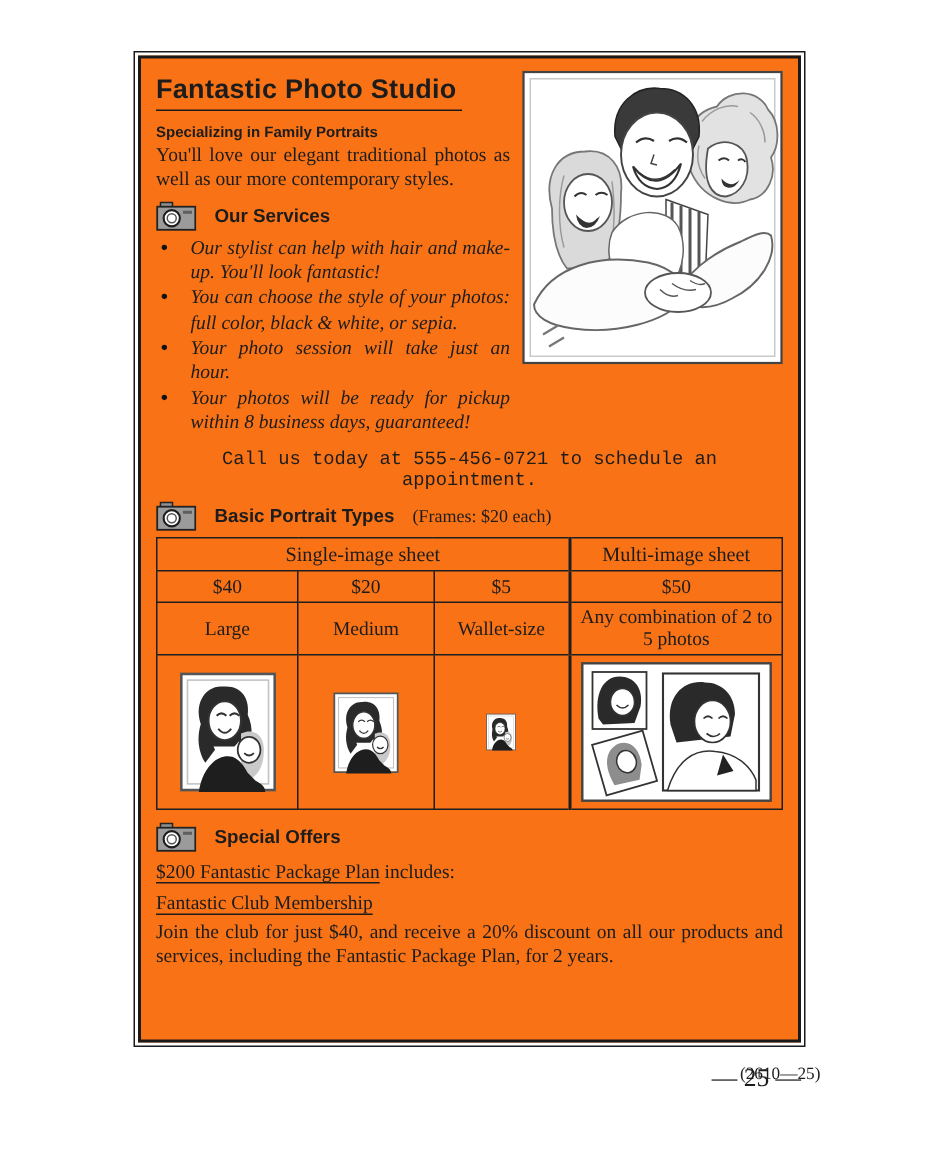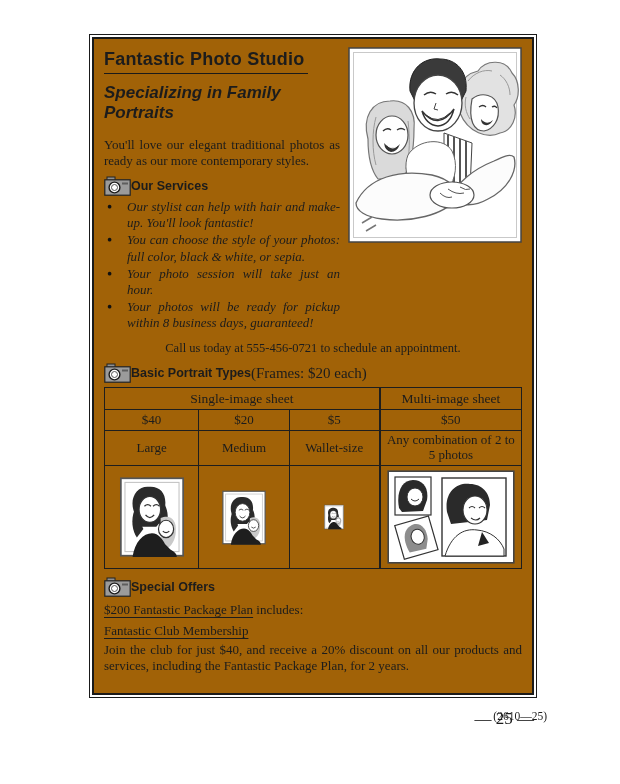"Fantastic Photo Studio" .sheet { background: #a16207 -> #f97316 }
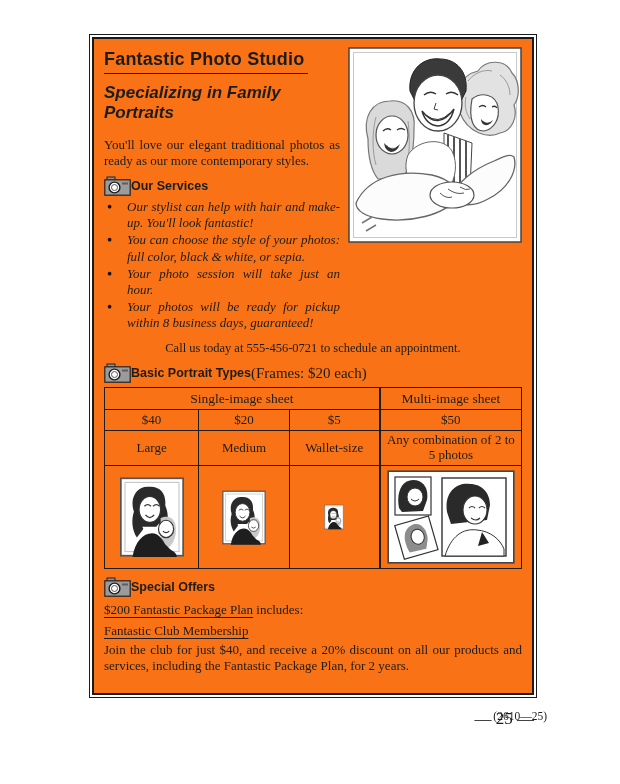"Specializing in Family Portraits" .subtitle { font-size: 17px -> 10px; font-style: italic -> none; margin: 9px 0 14px 0 -> 9px 0 1px 0 }
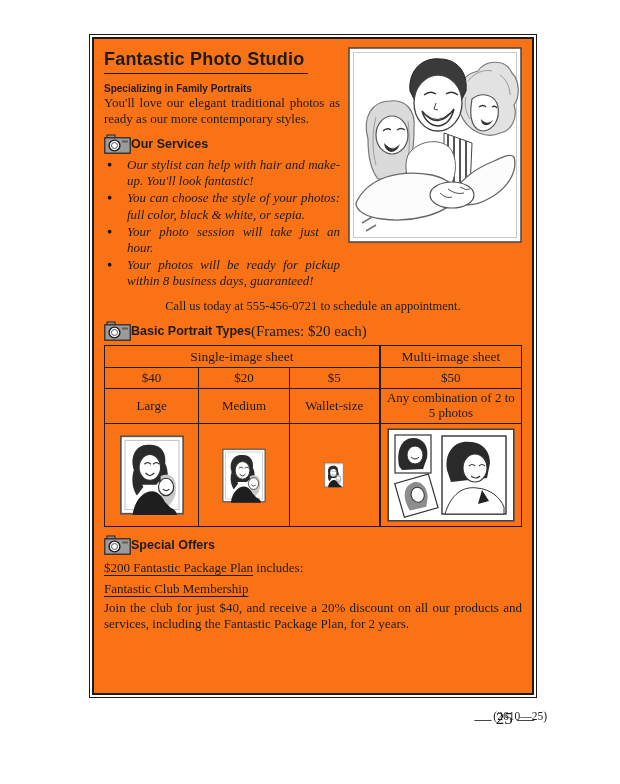"You'll love our elegant traditional" p.body-text { text: ready -> well }
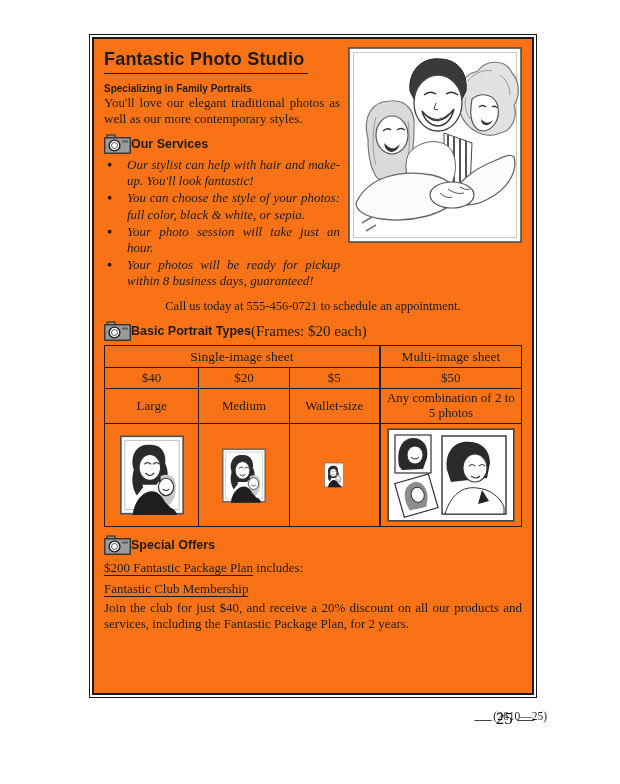"Our Services" .icon-heading { gap: 0 -> 12px }
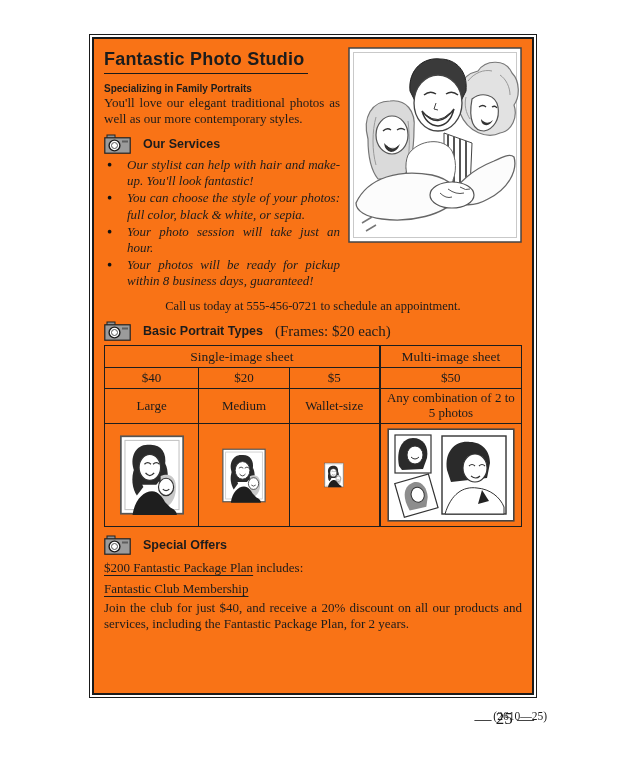"Call us today at 555-456-0721" .call-line { font-family: Liberation Serif, serif -> Liberation Mono, monospace }
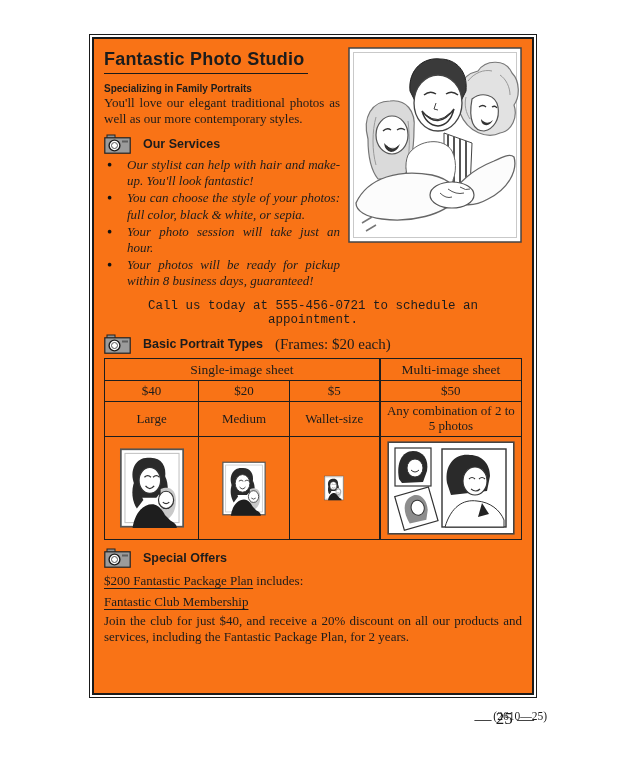"(Frames: $20 each)" .icon-heading .note { font-size: 15px -> 12px }
